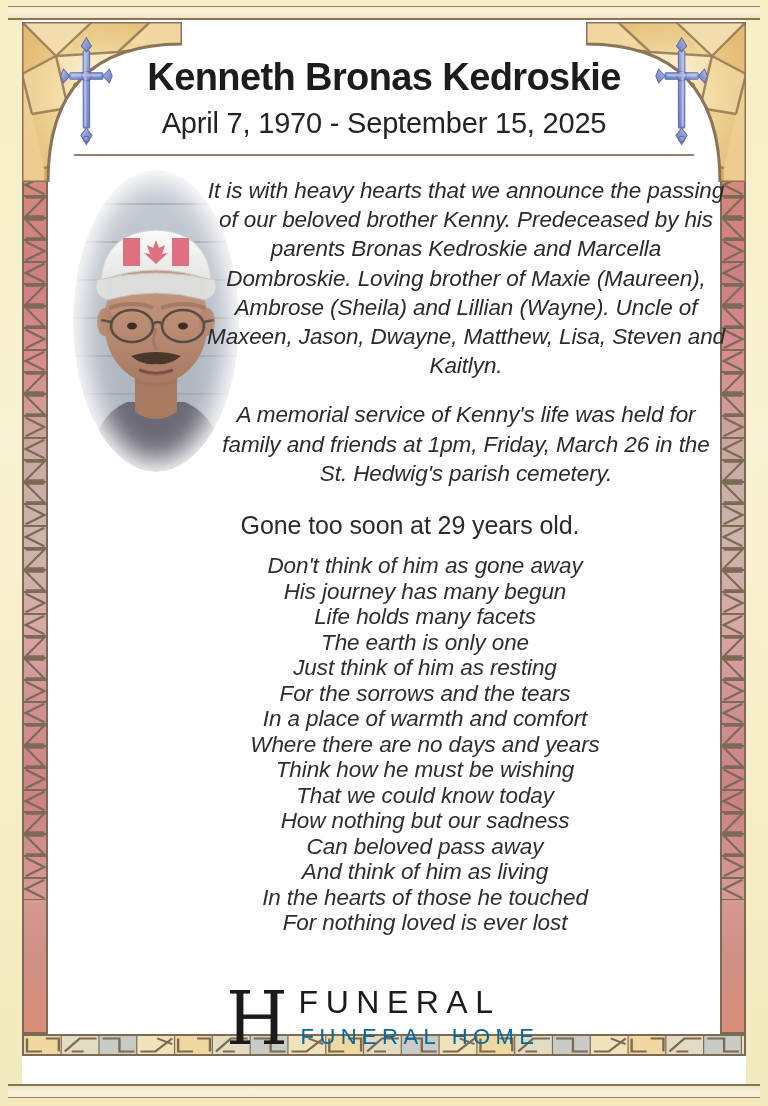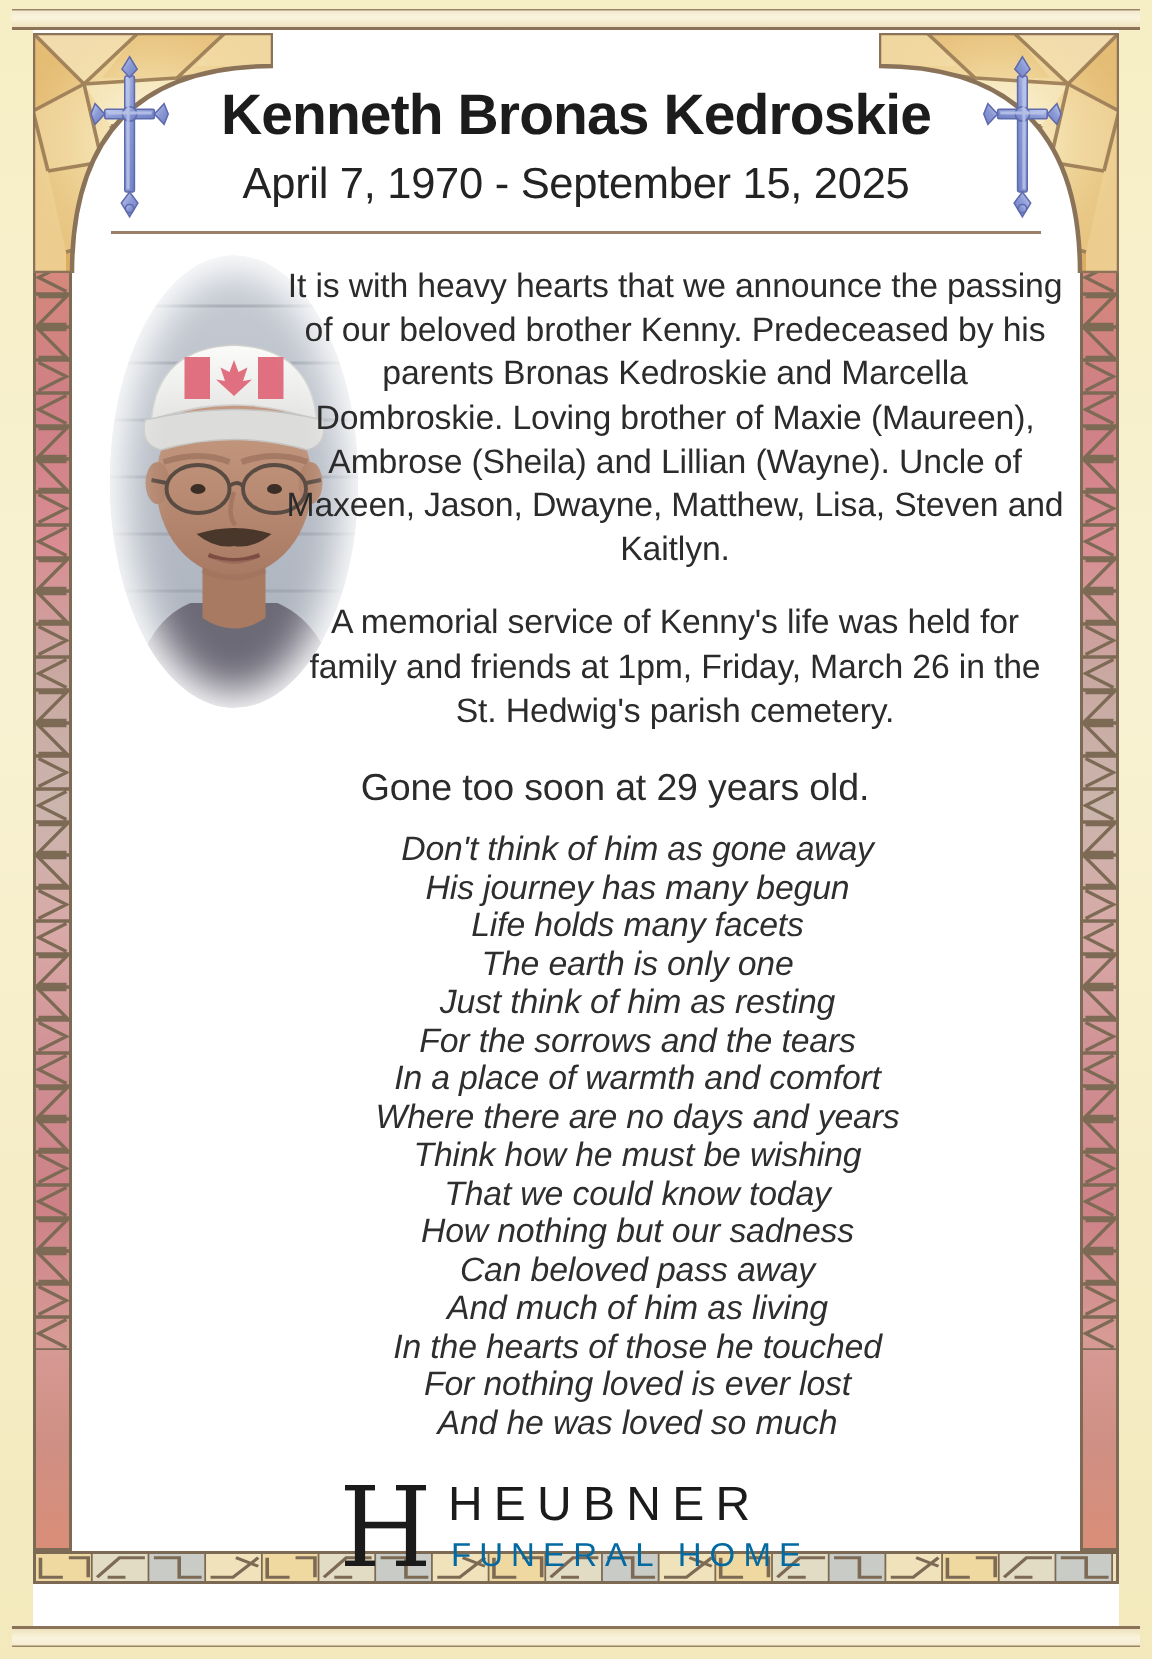"It is with heavy hearts" .body-block { font-style: none -> italic; left: 140px -> 156px }
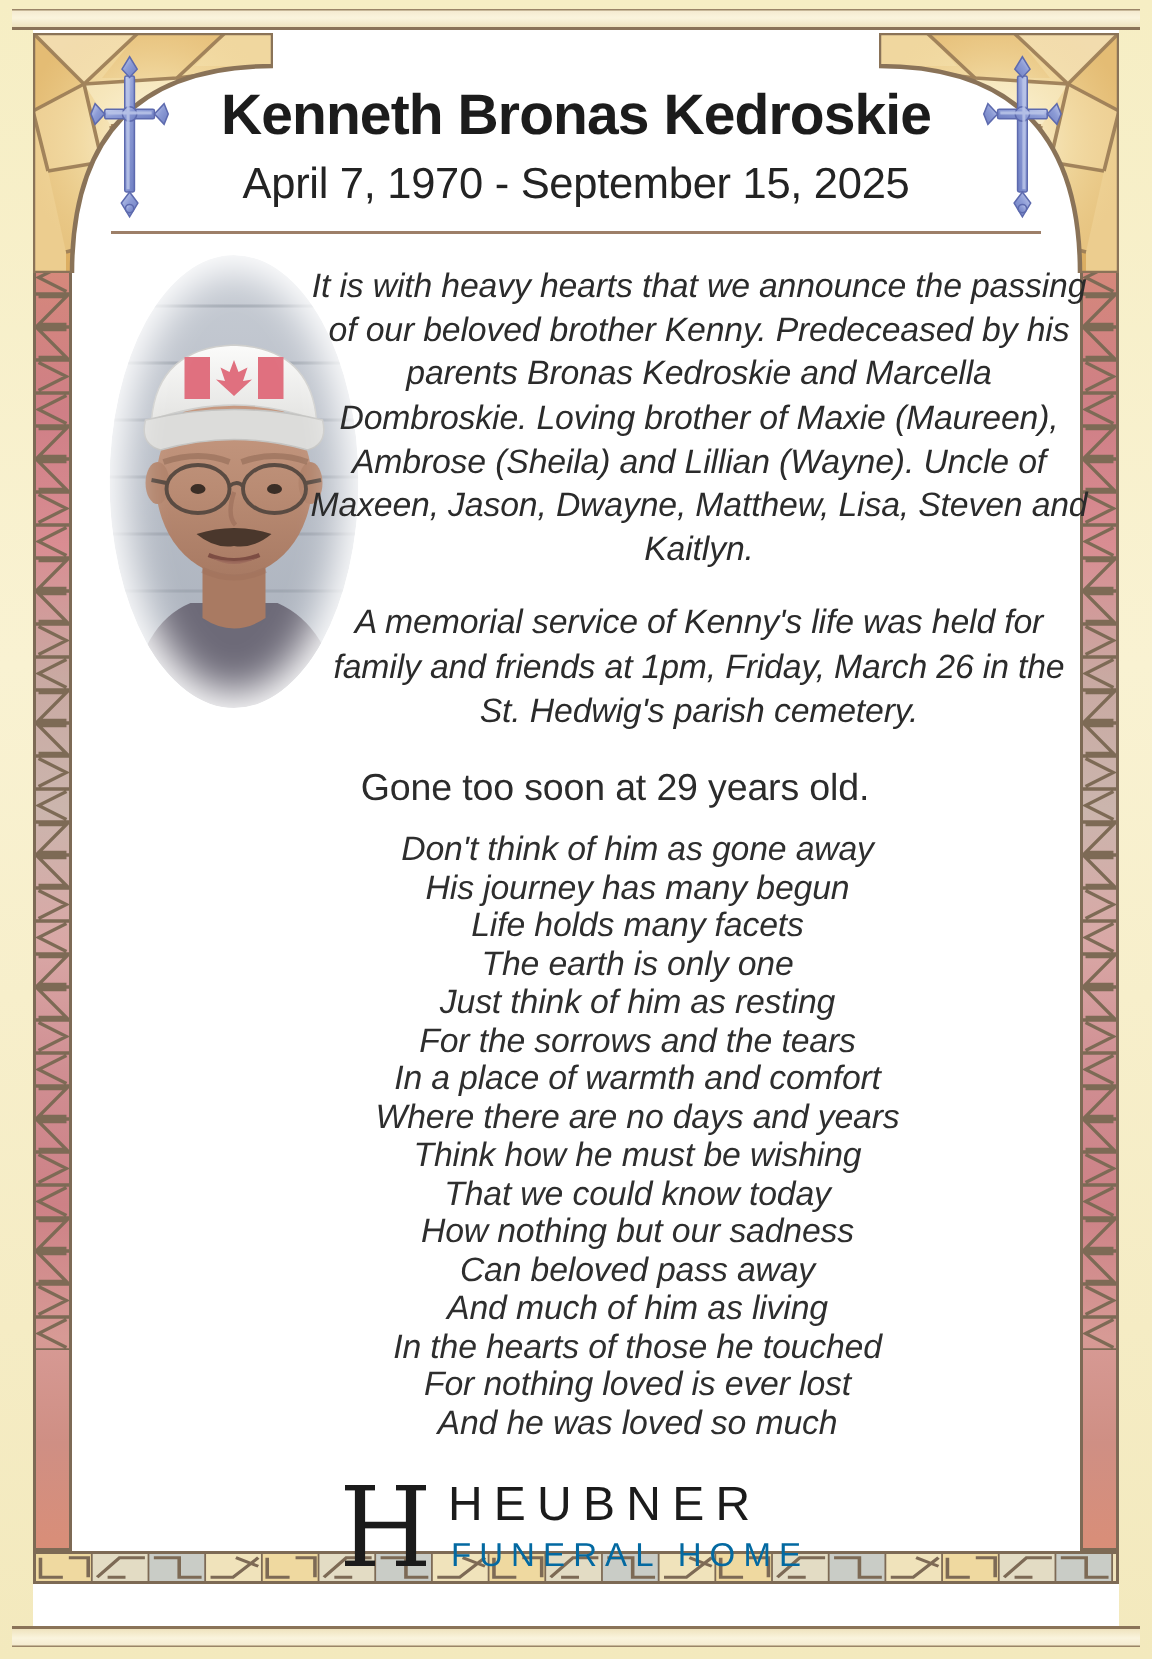"And much of him as" span.line { text: much -> think }
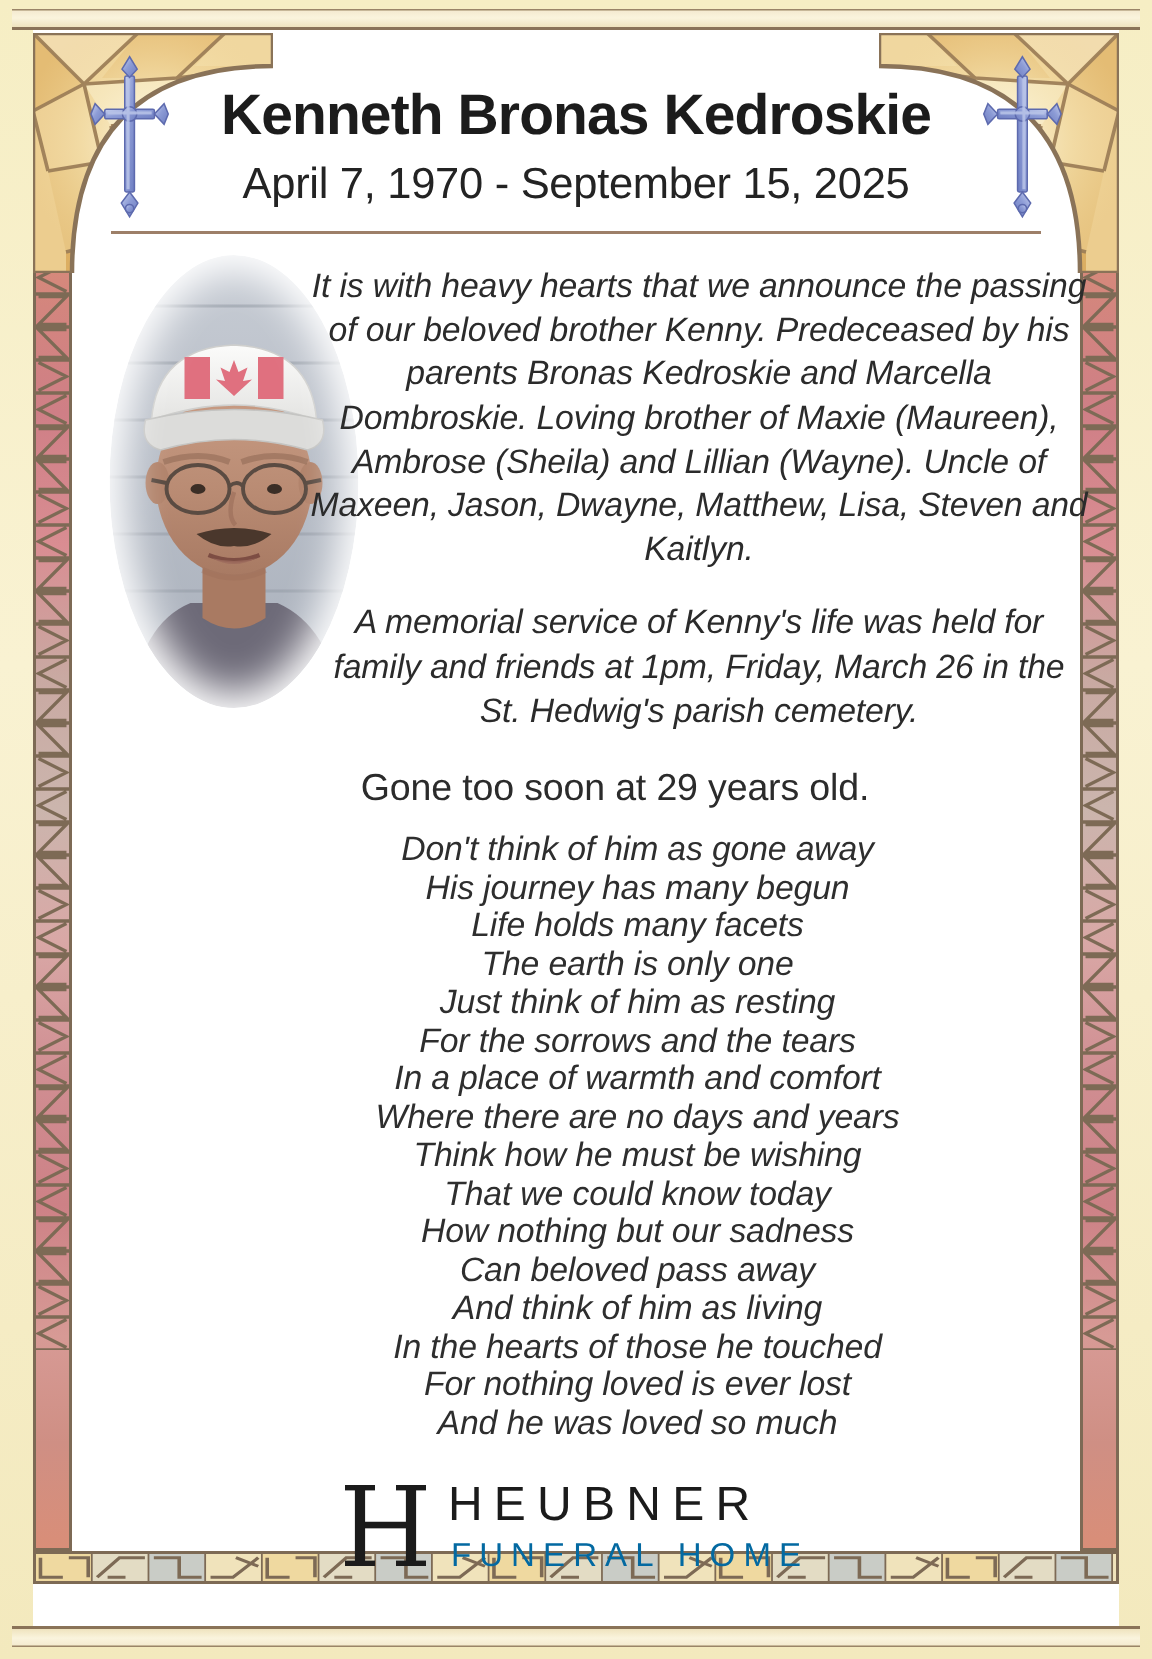"And he was loved so" span.line { html: <span>And he was loved so much</span> -> none }
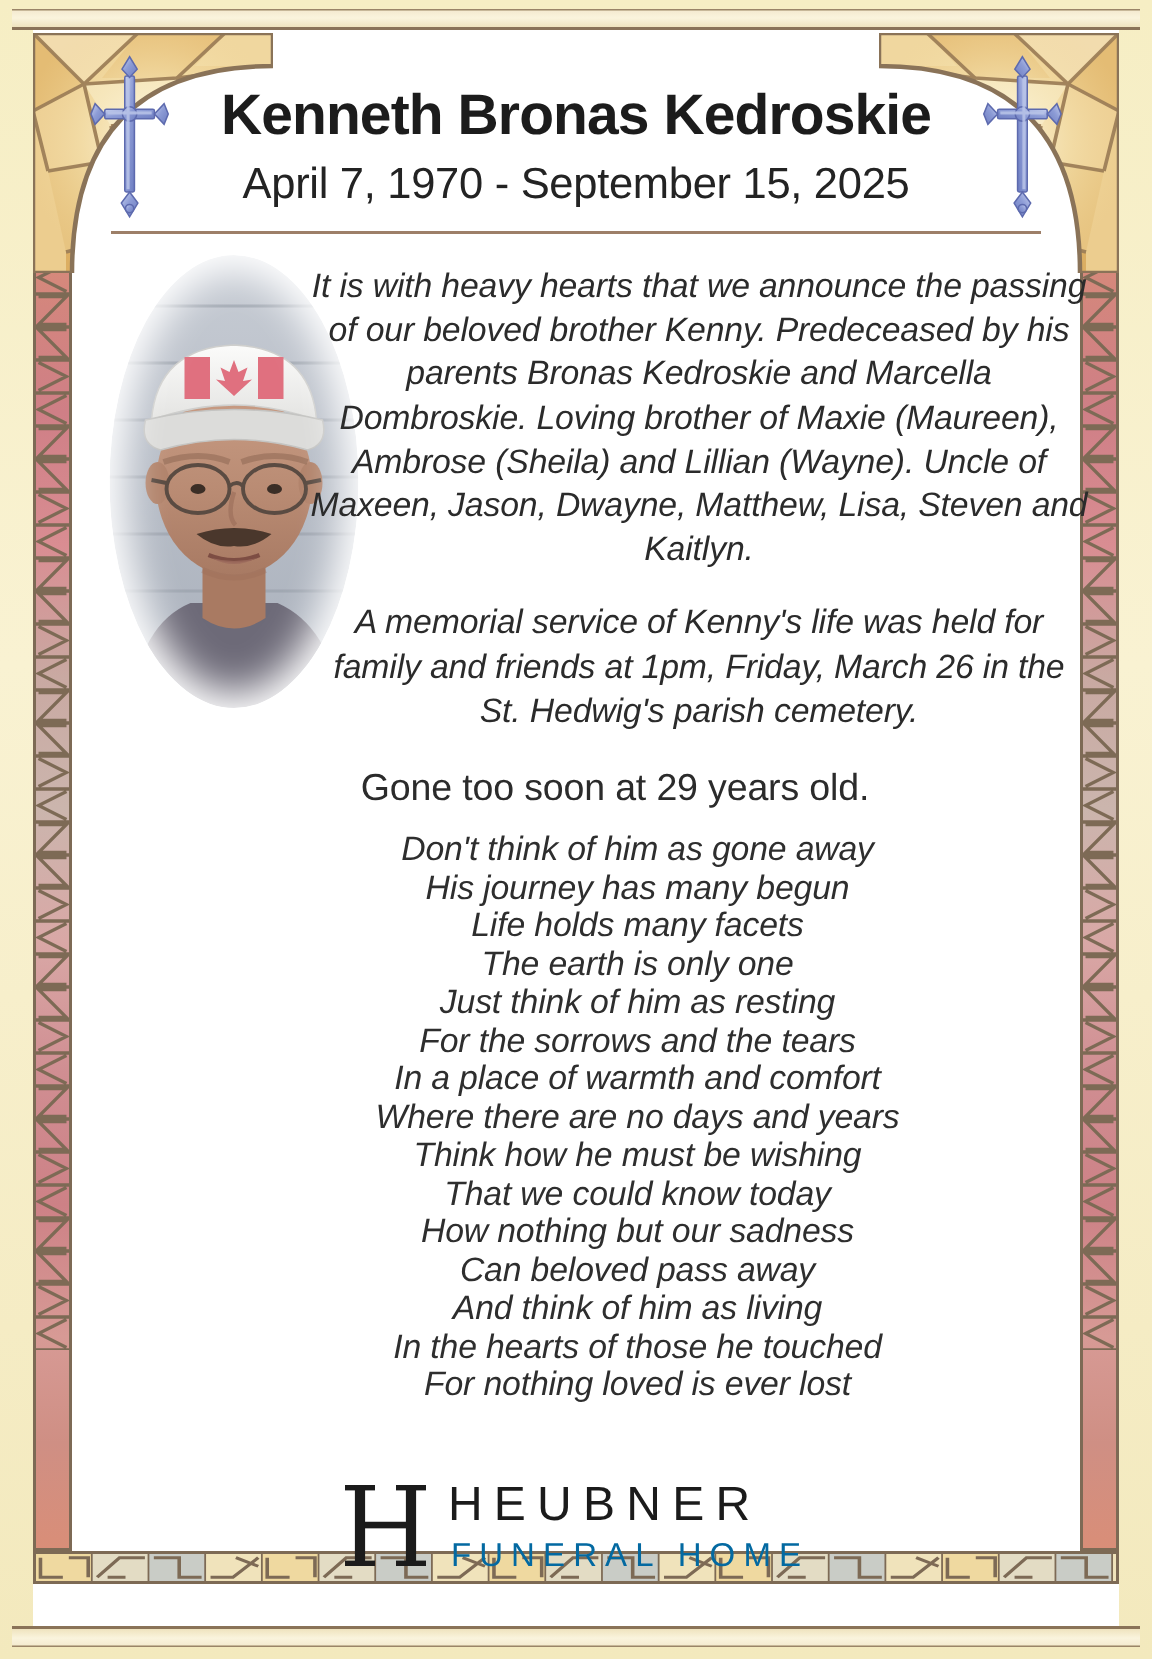"HEUBNER" div.logo-name { text: HEUBNER -> FUNERAL }
